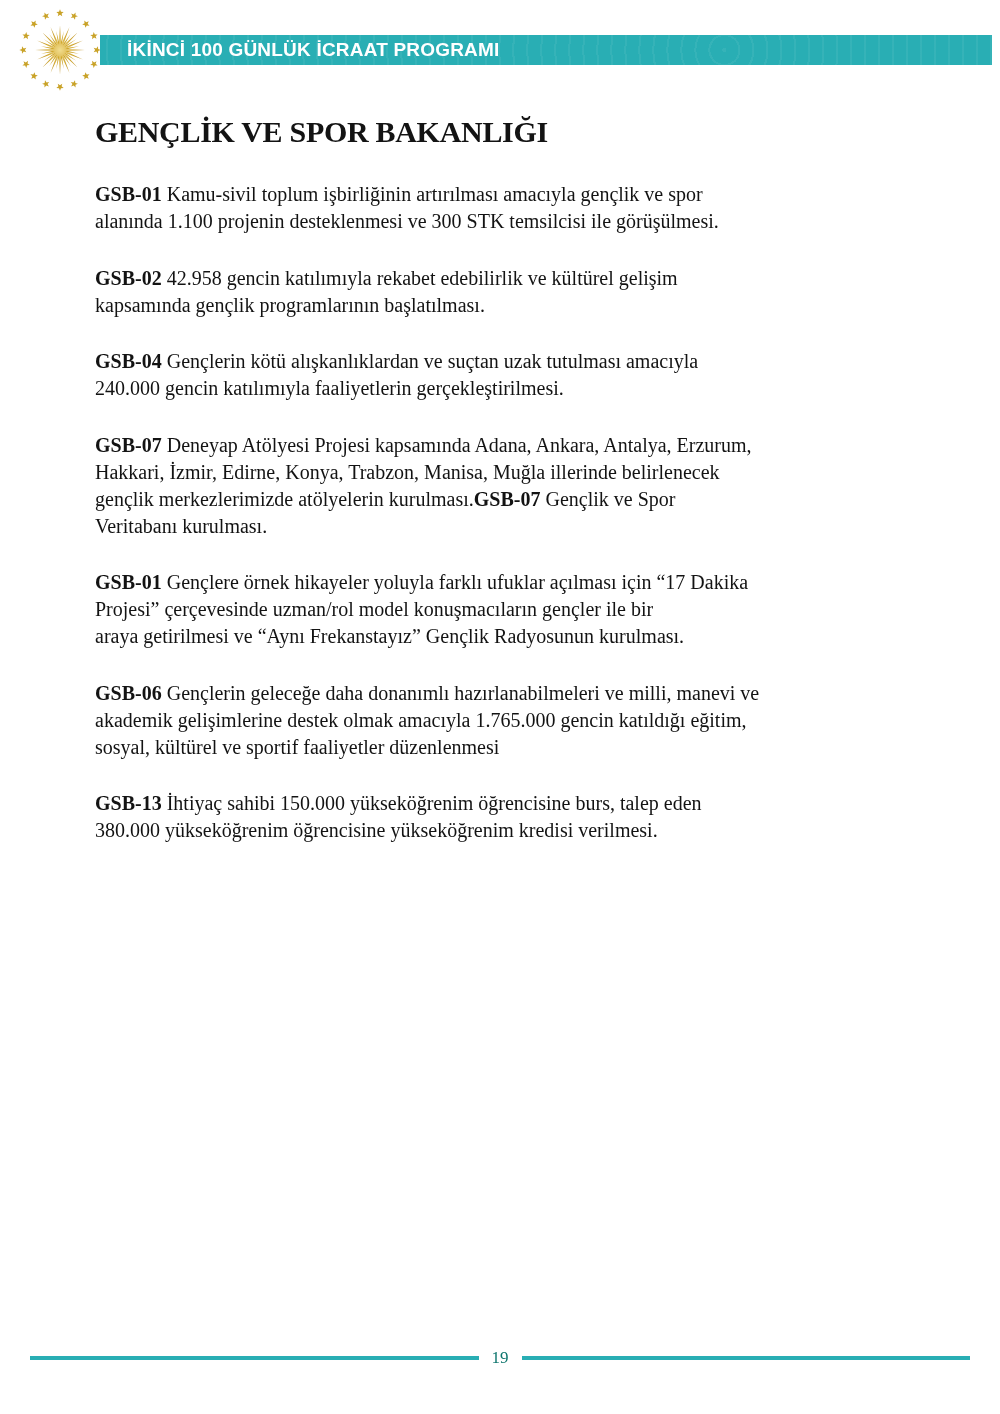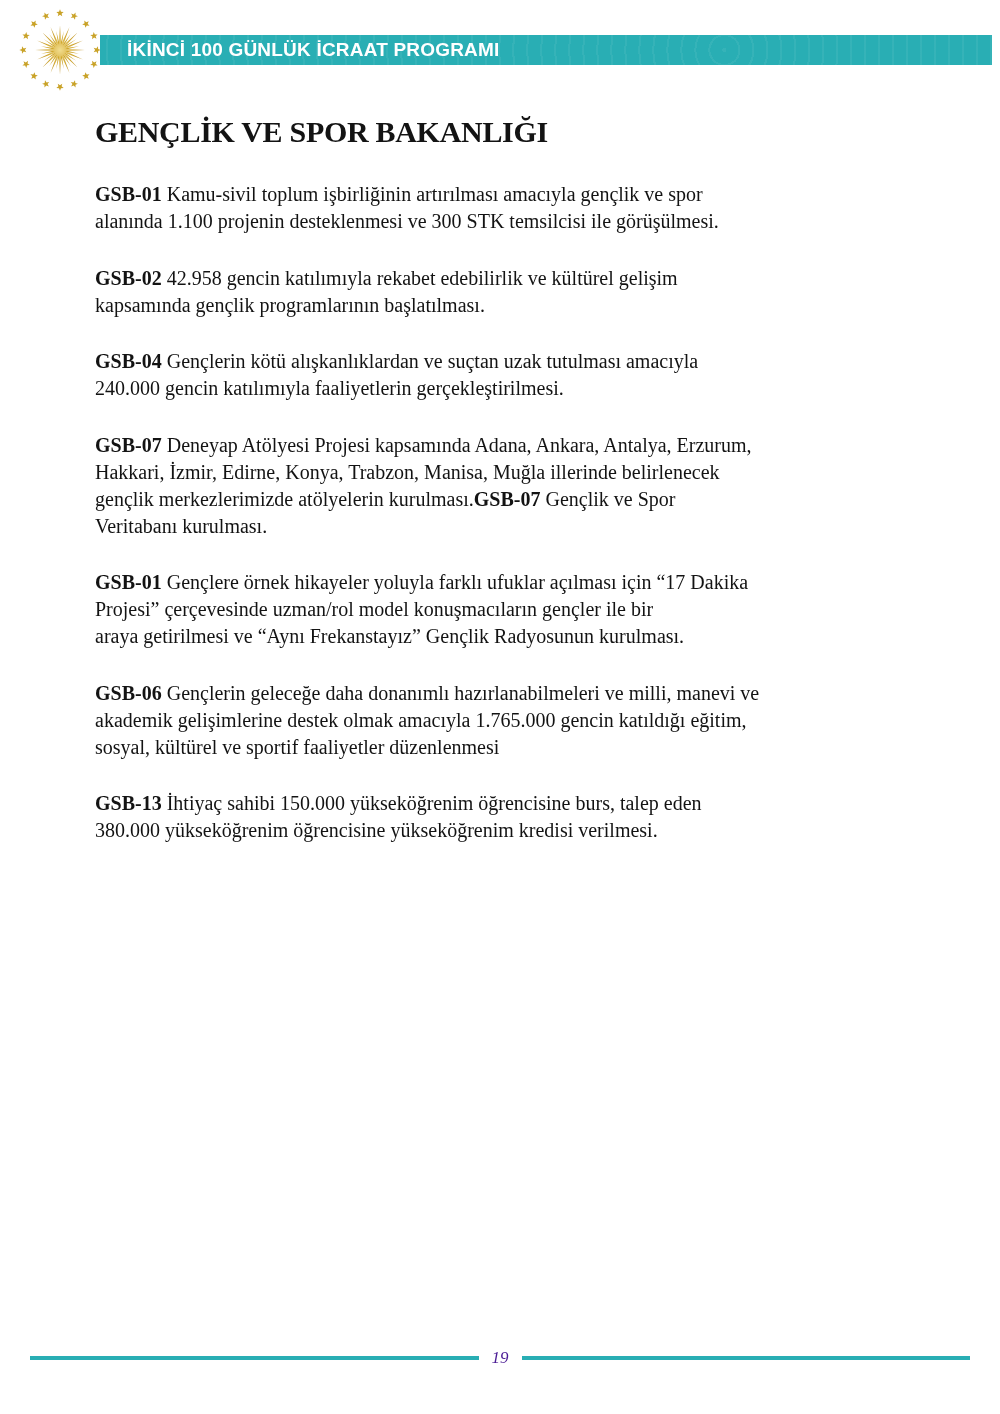"19" .pageno { color: #4c1d95 -> #0f766e; font-style: italic -> none }
